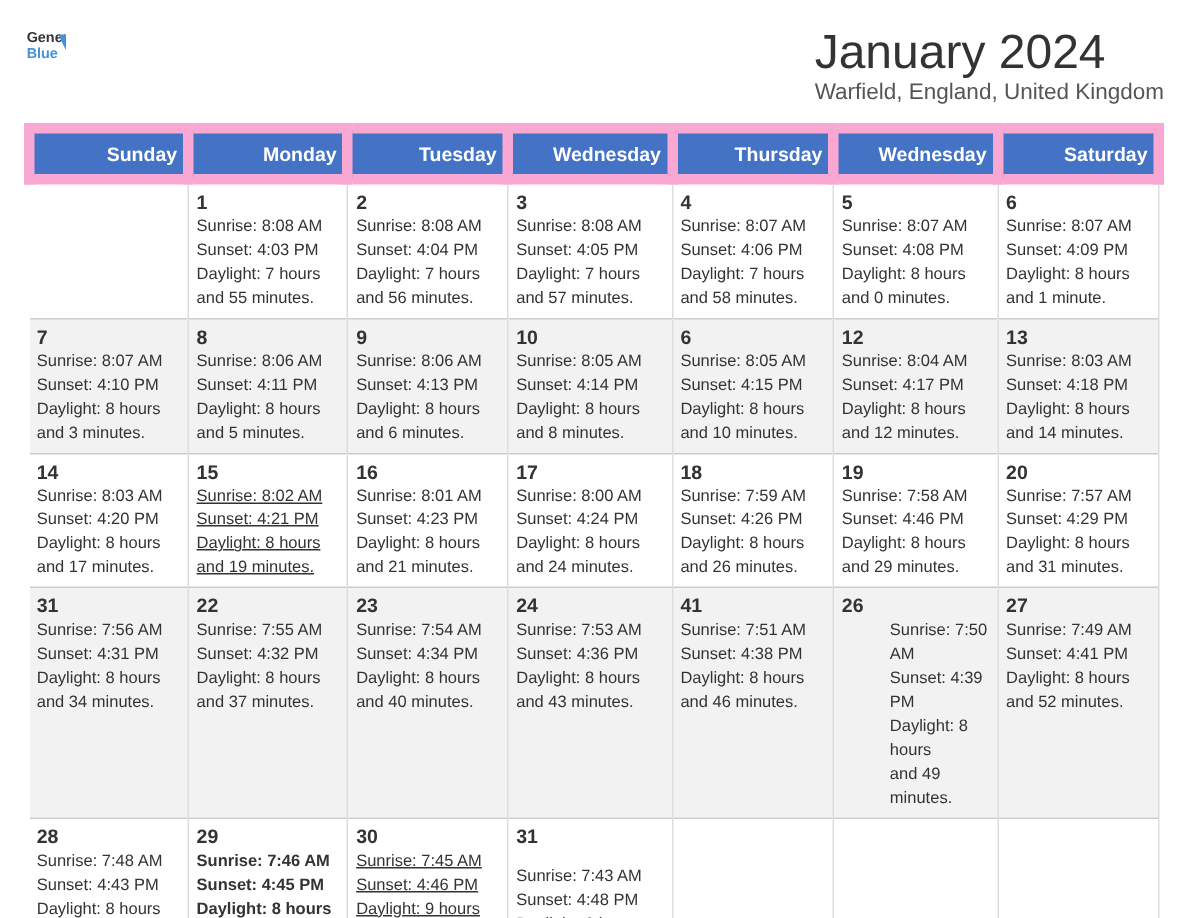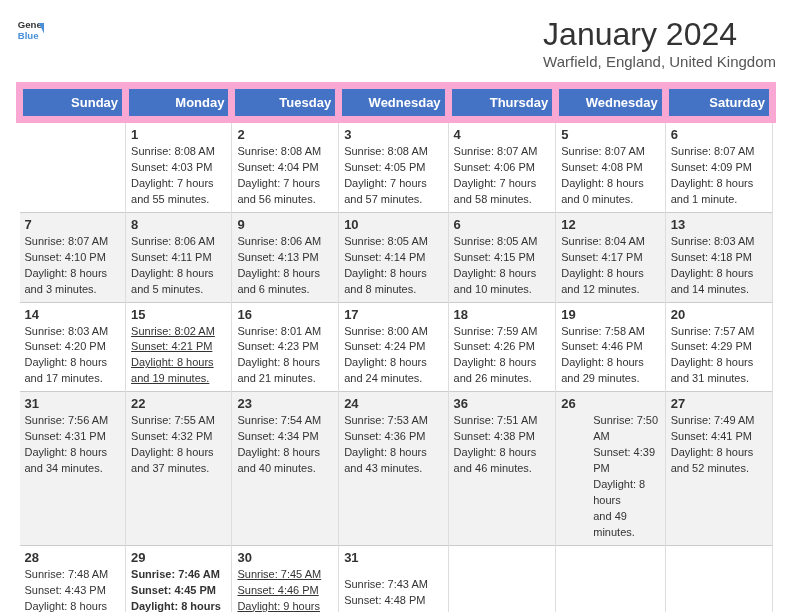"36" span.day-num { text: 36 -> 41 }
